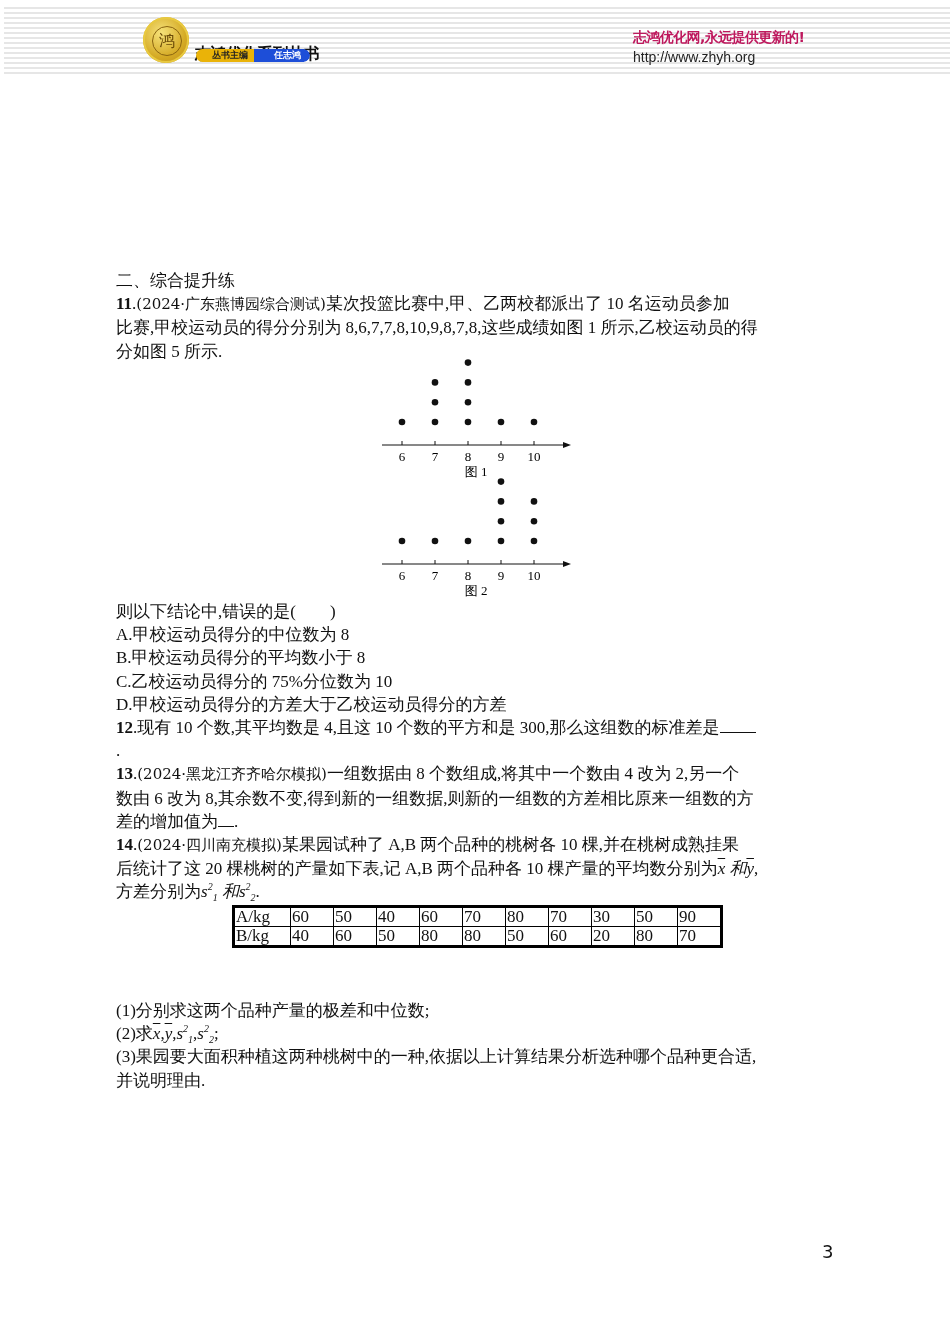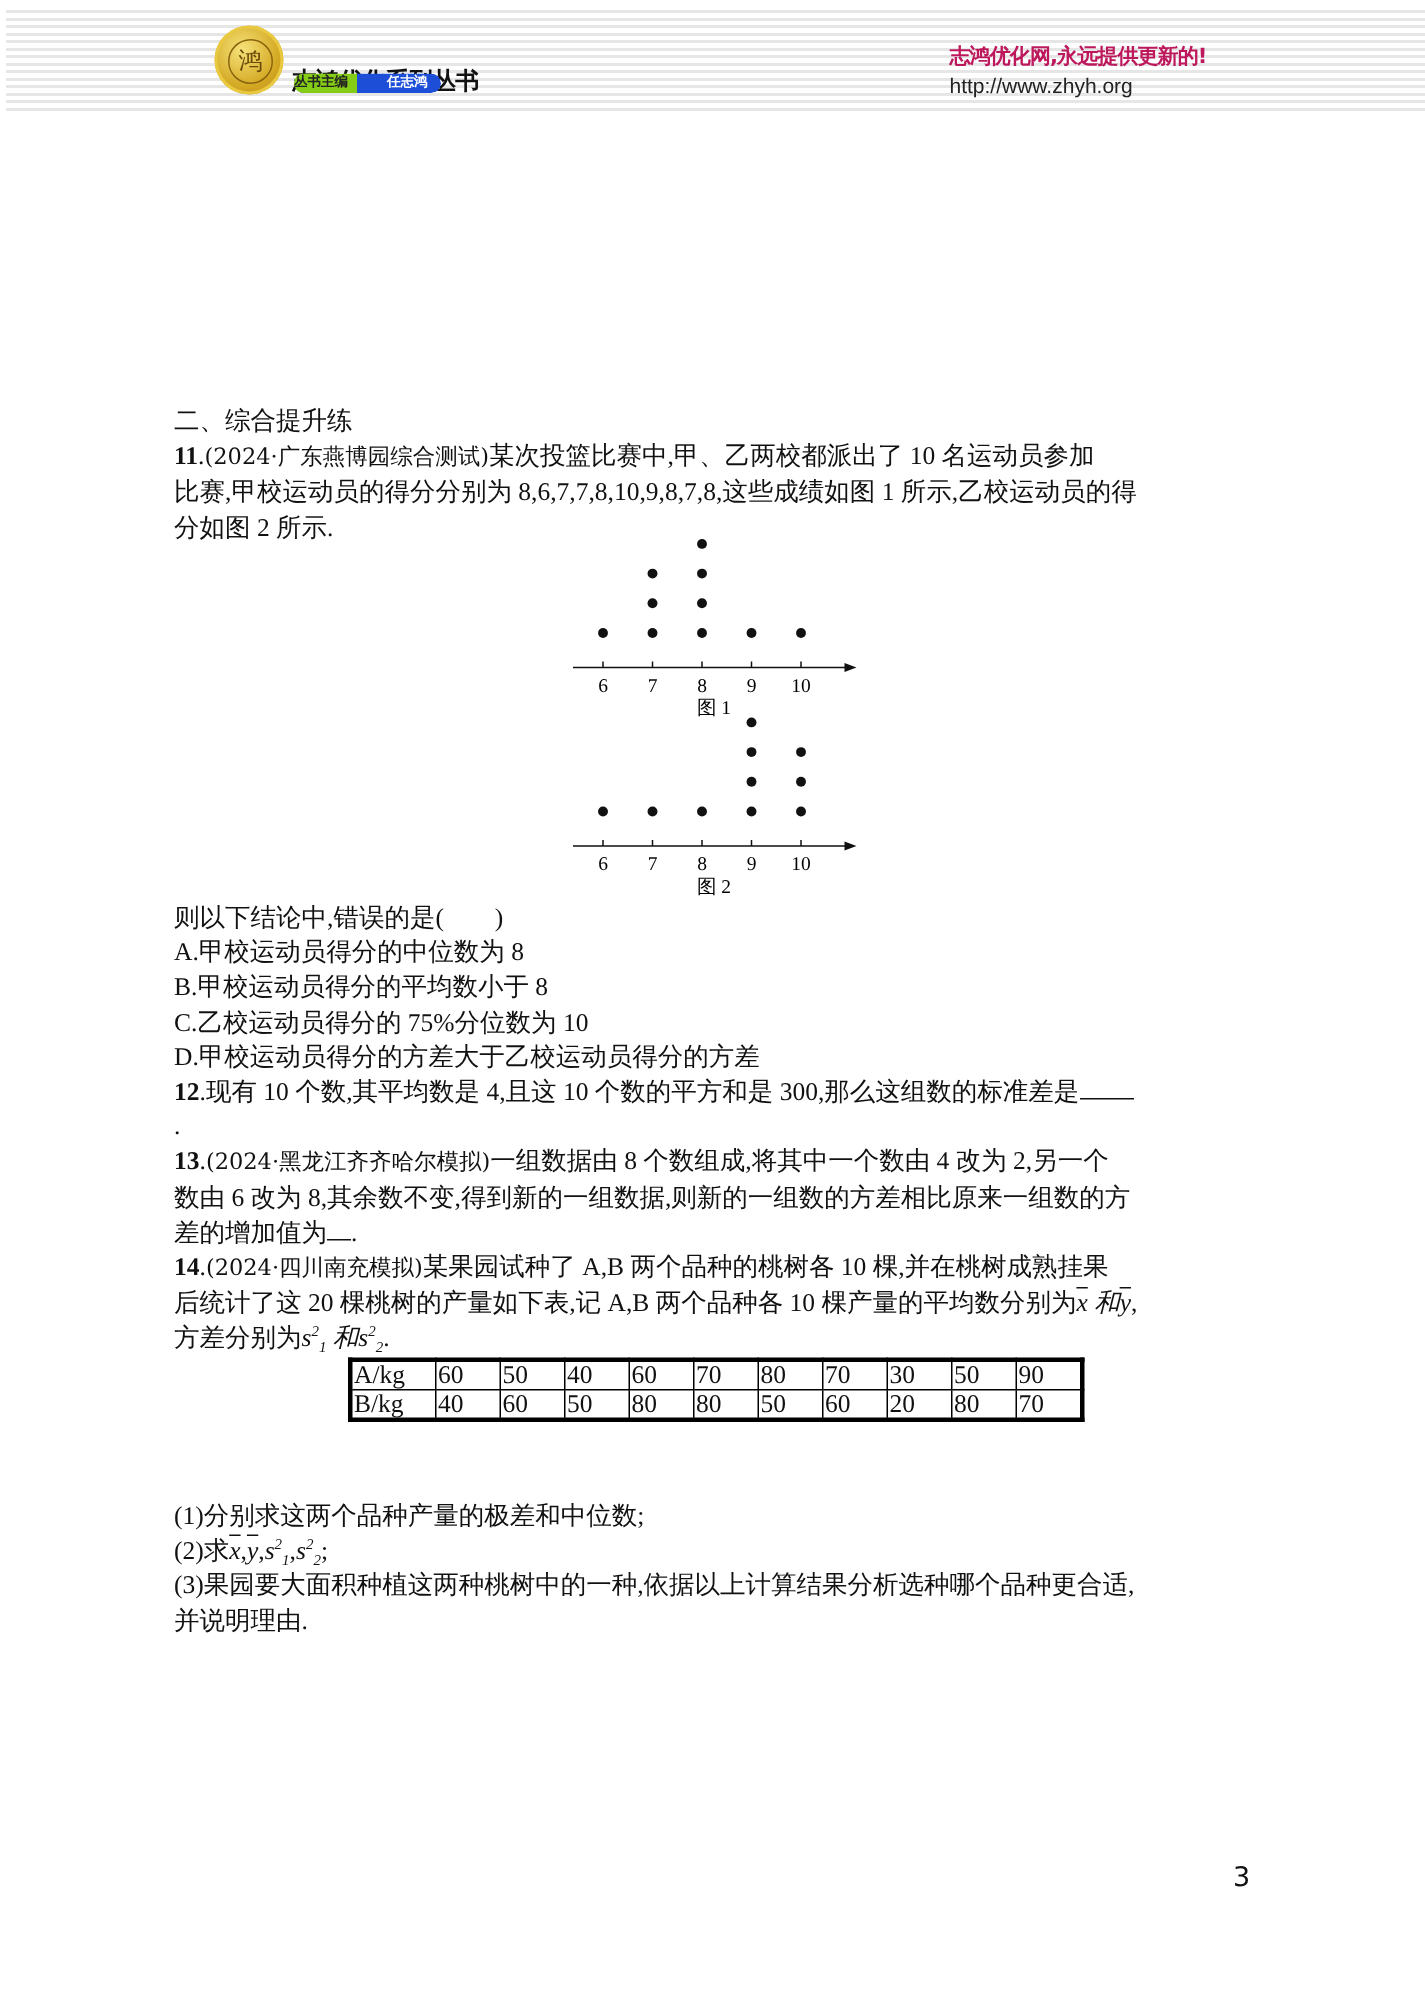"丛书主编" .editor-pill .left { background: #84cc16 -> #eab308; padding: 0 6px 0 0 -> 0 6px 0 16px }
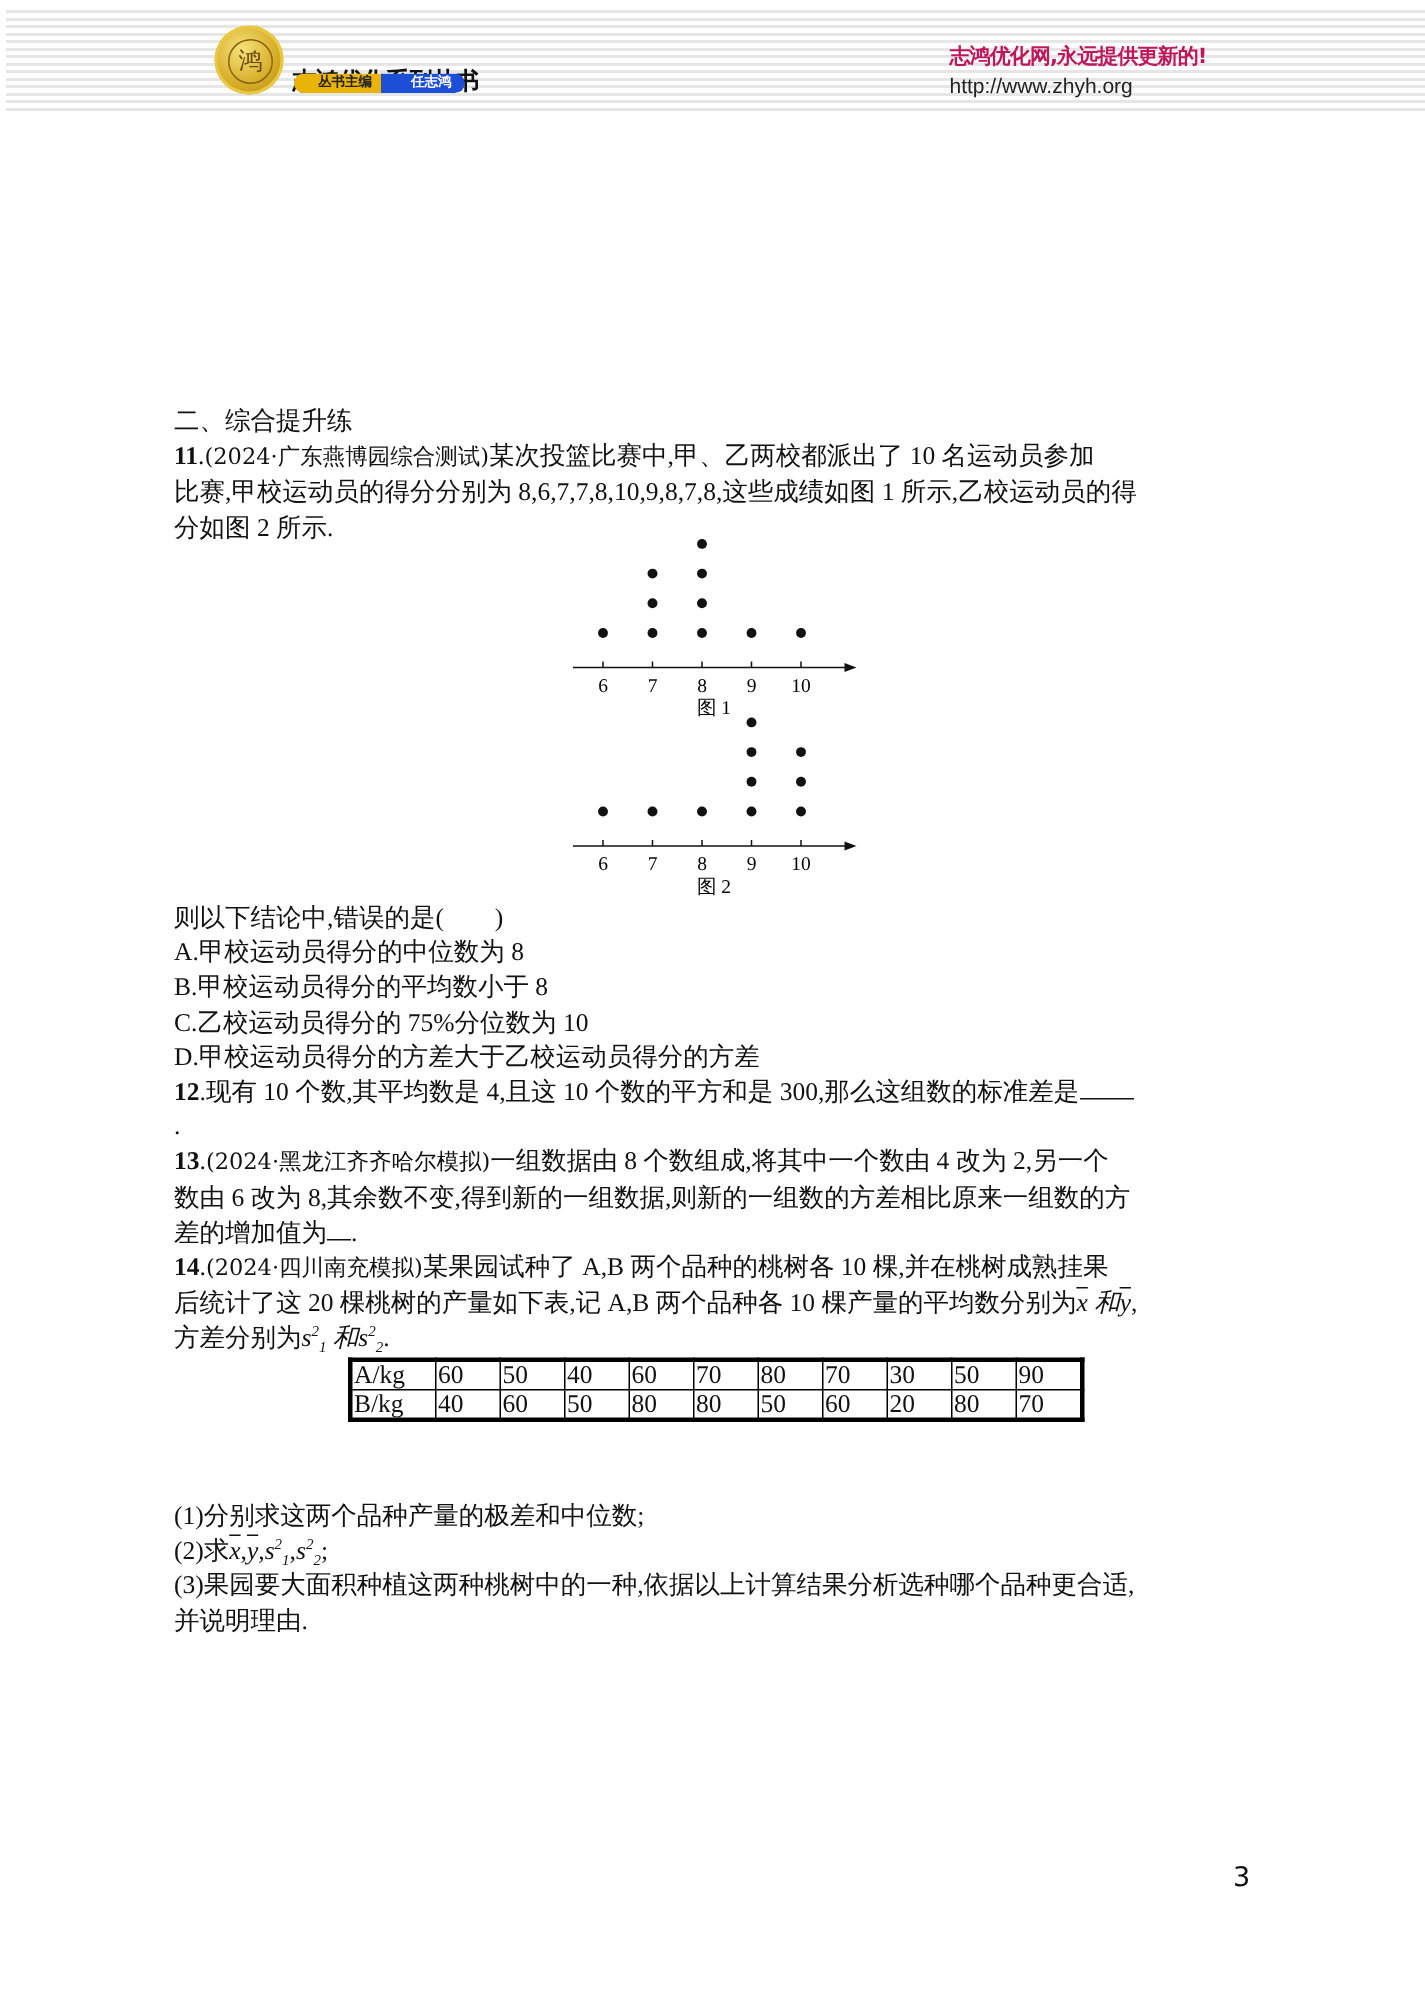"分如图 2 所示." p { text: 2 -> 5 }
